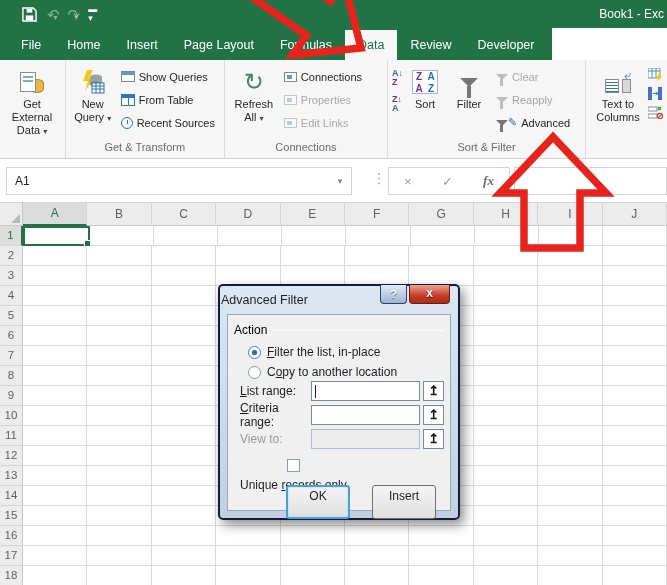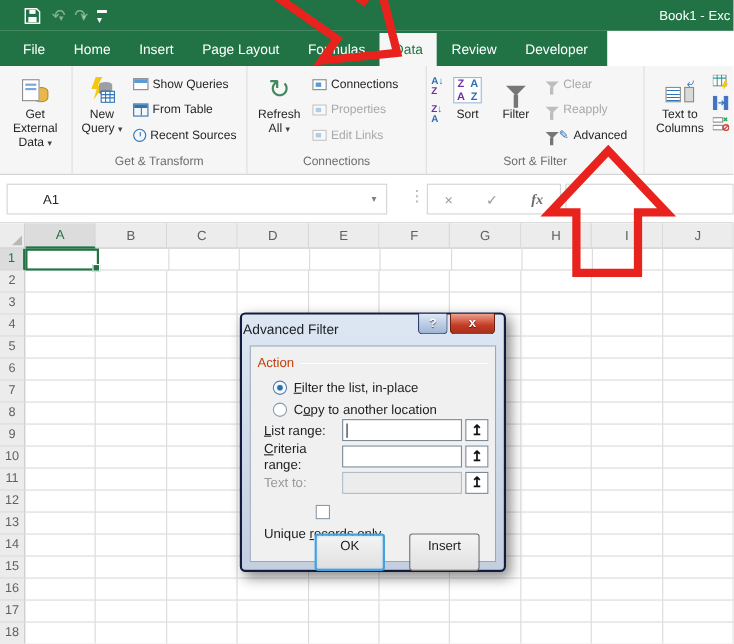"A1" .namebox { padding-left: 24px -> none }
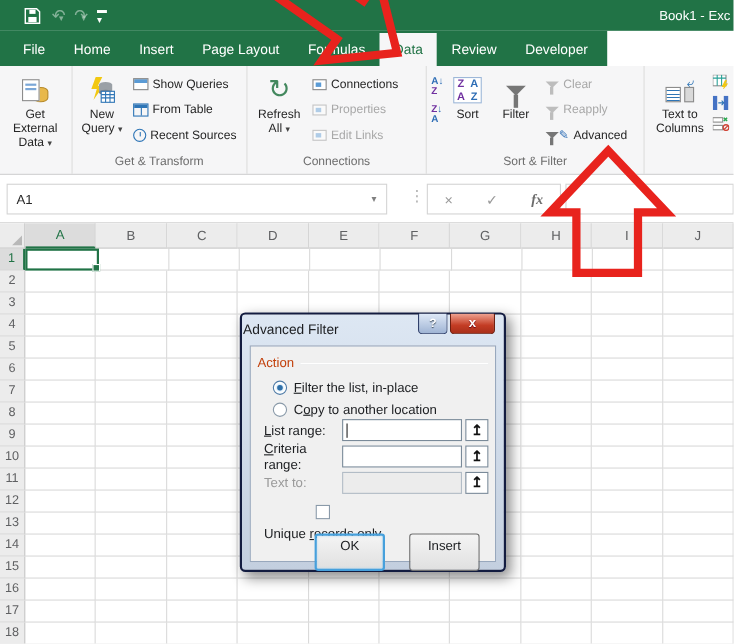"Action" .grp-hdr .t { color: #c2410c -> #000000 }
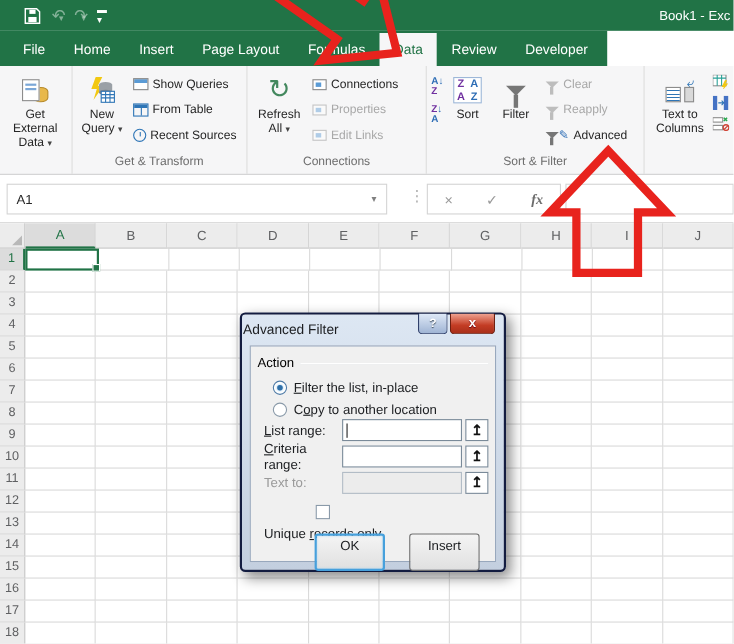"Text to:" span.flabel { text: Text -> View }
